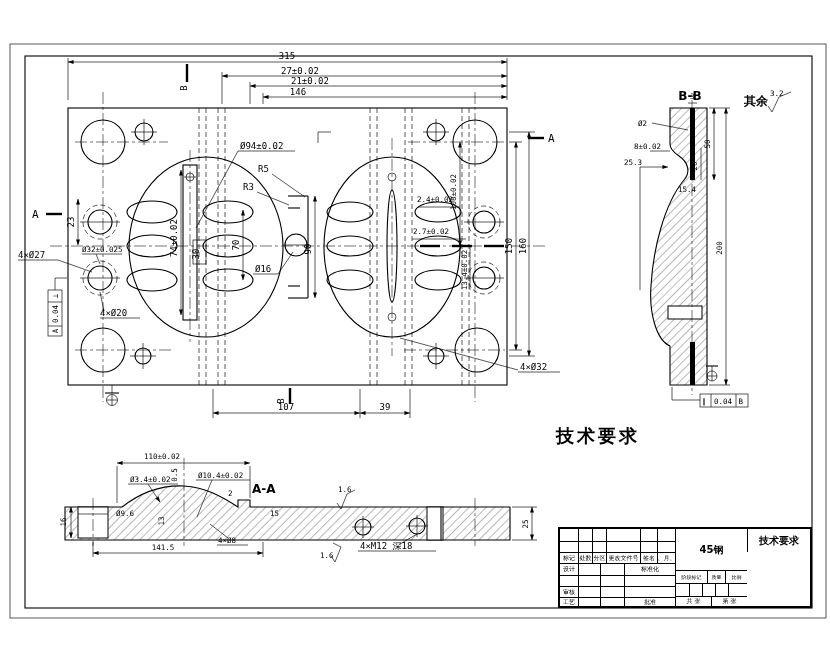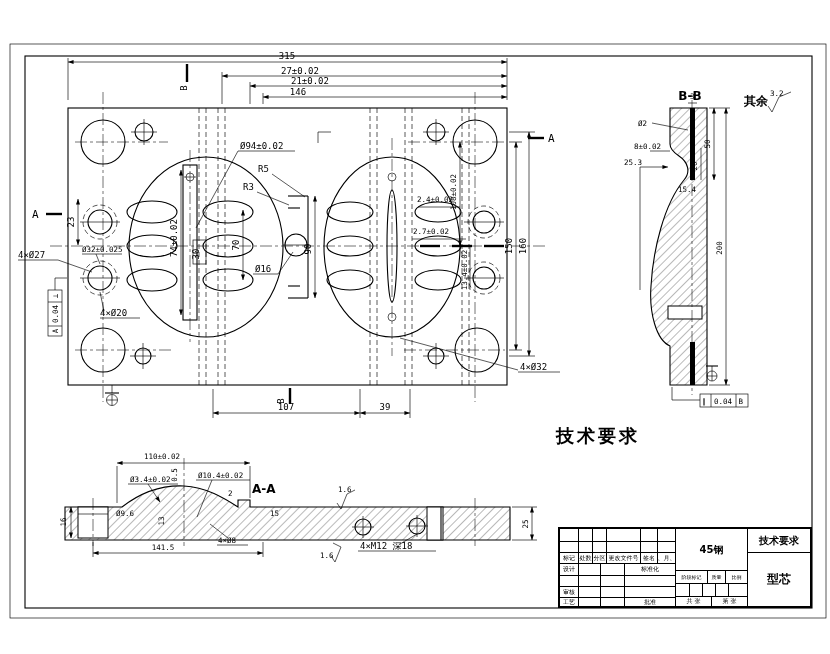"型芯" div.cell { html: <div>型芯</div> -> none }
